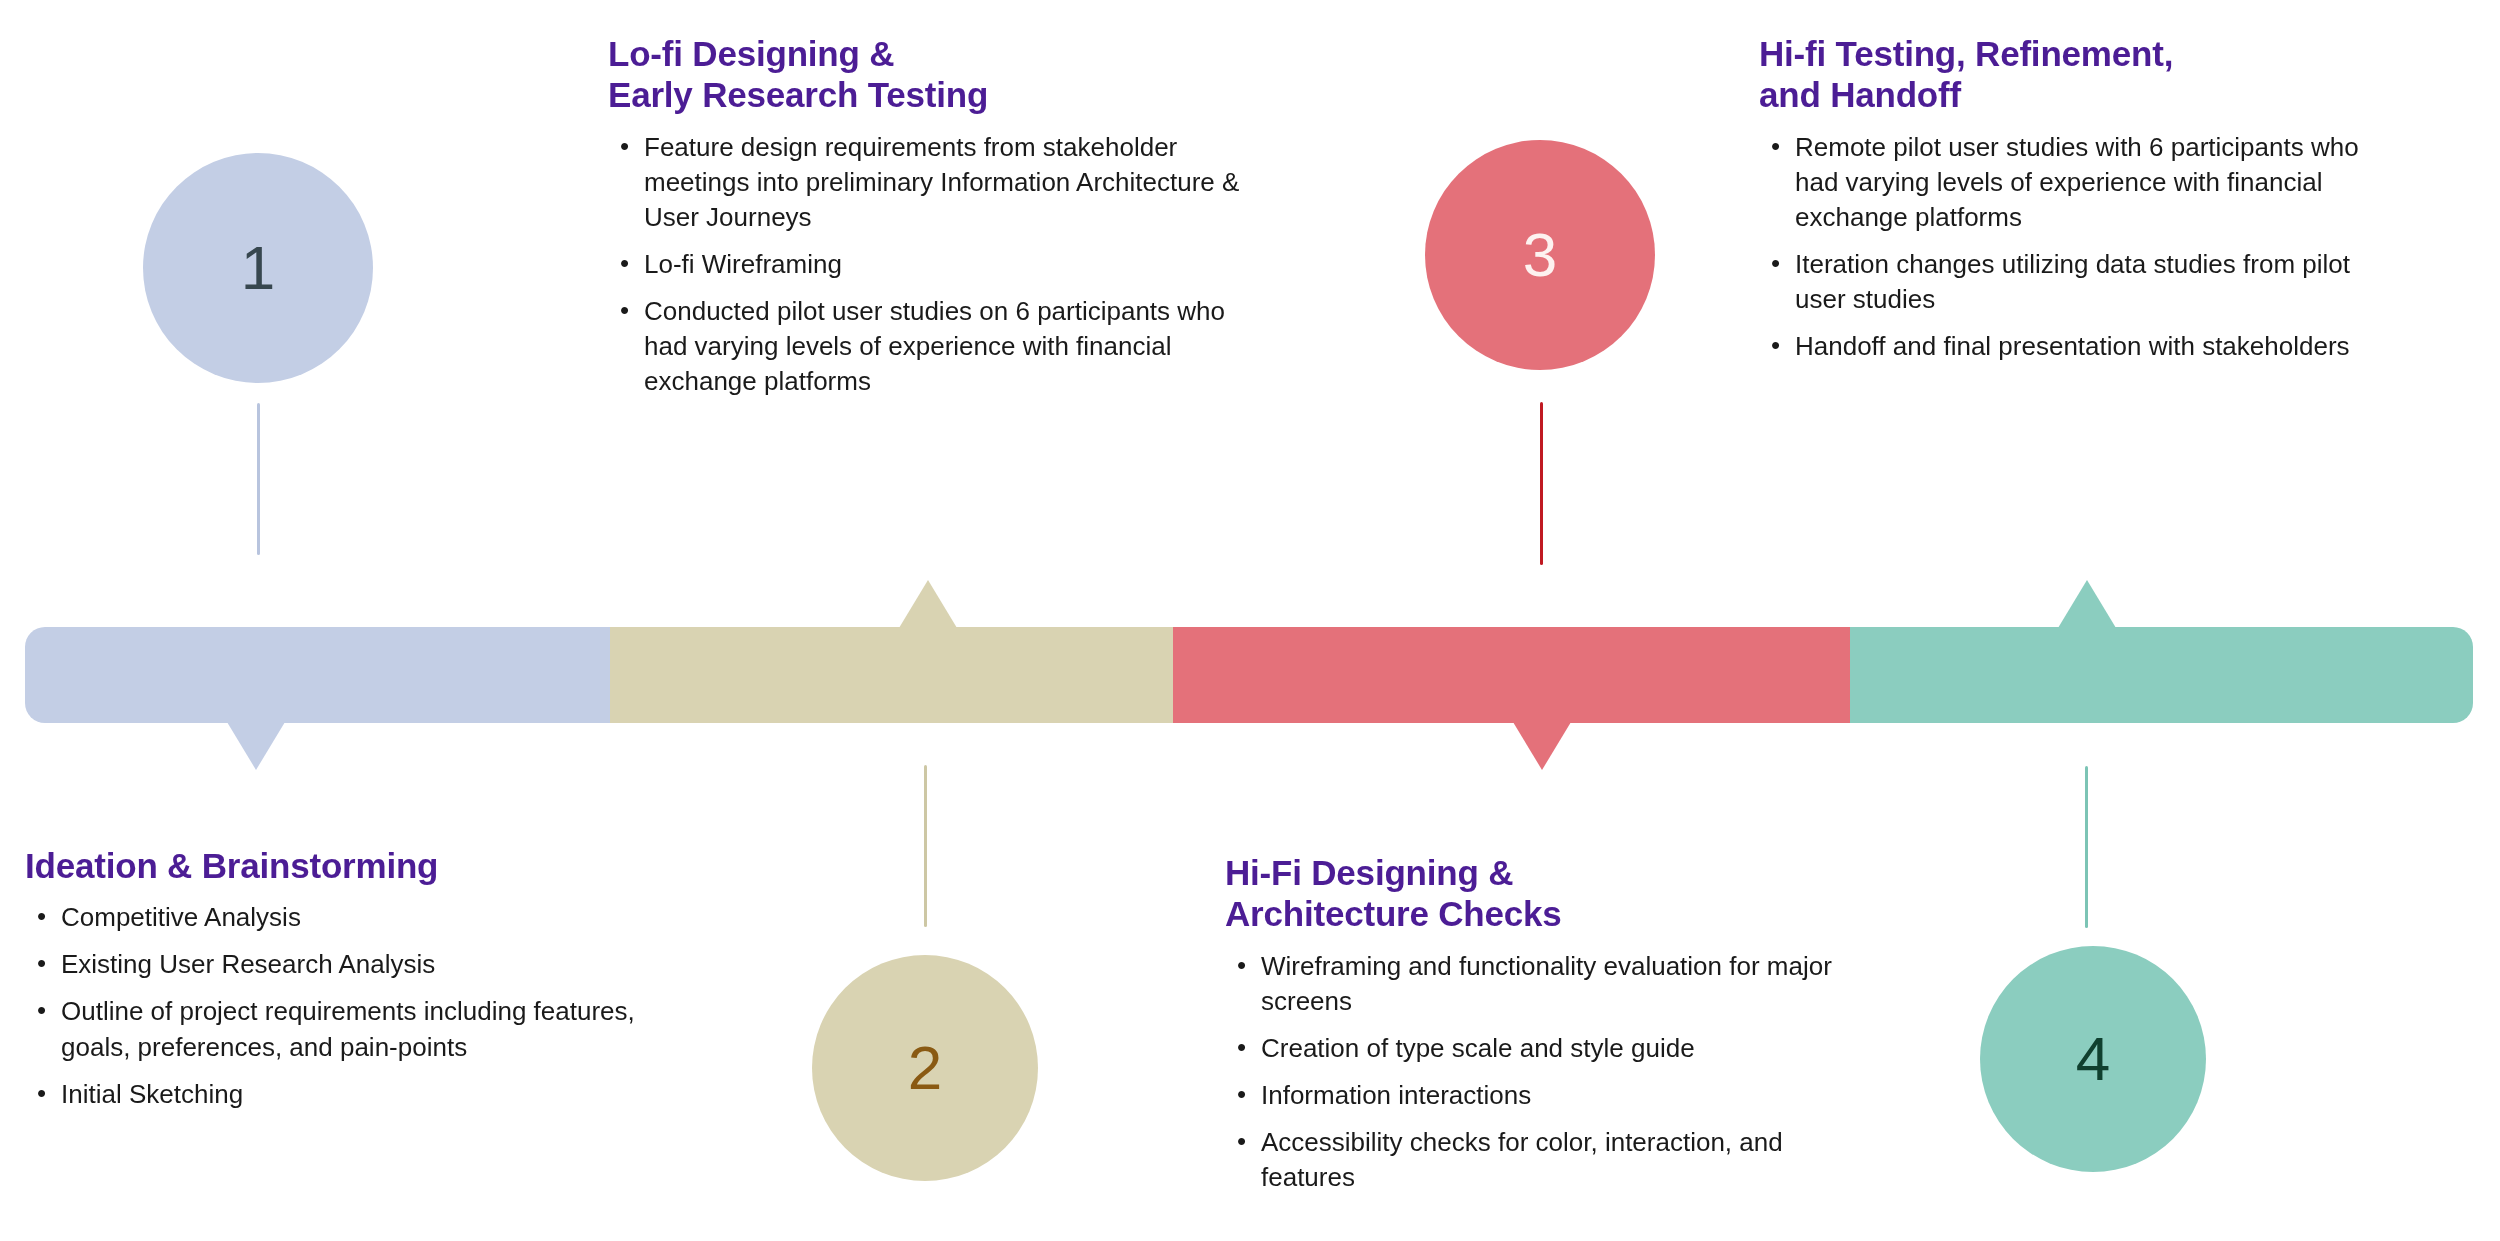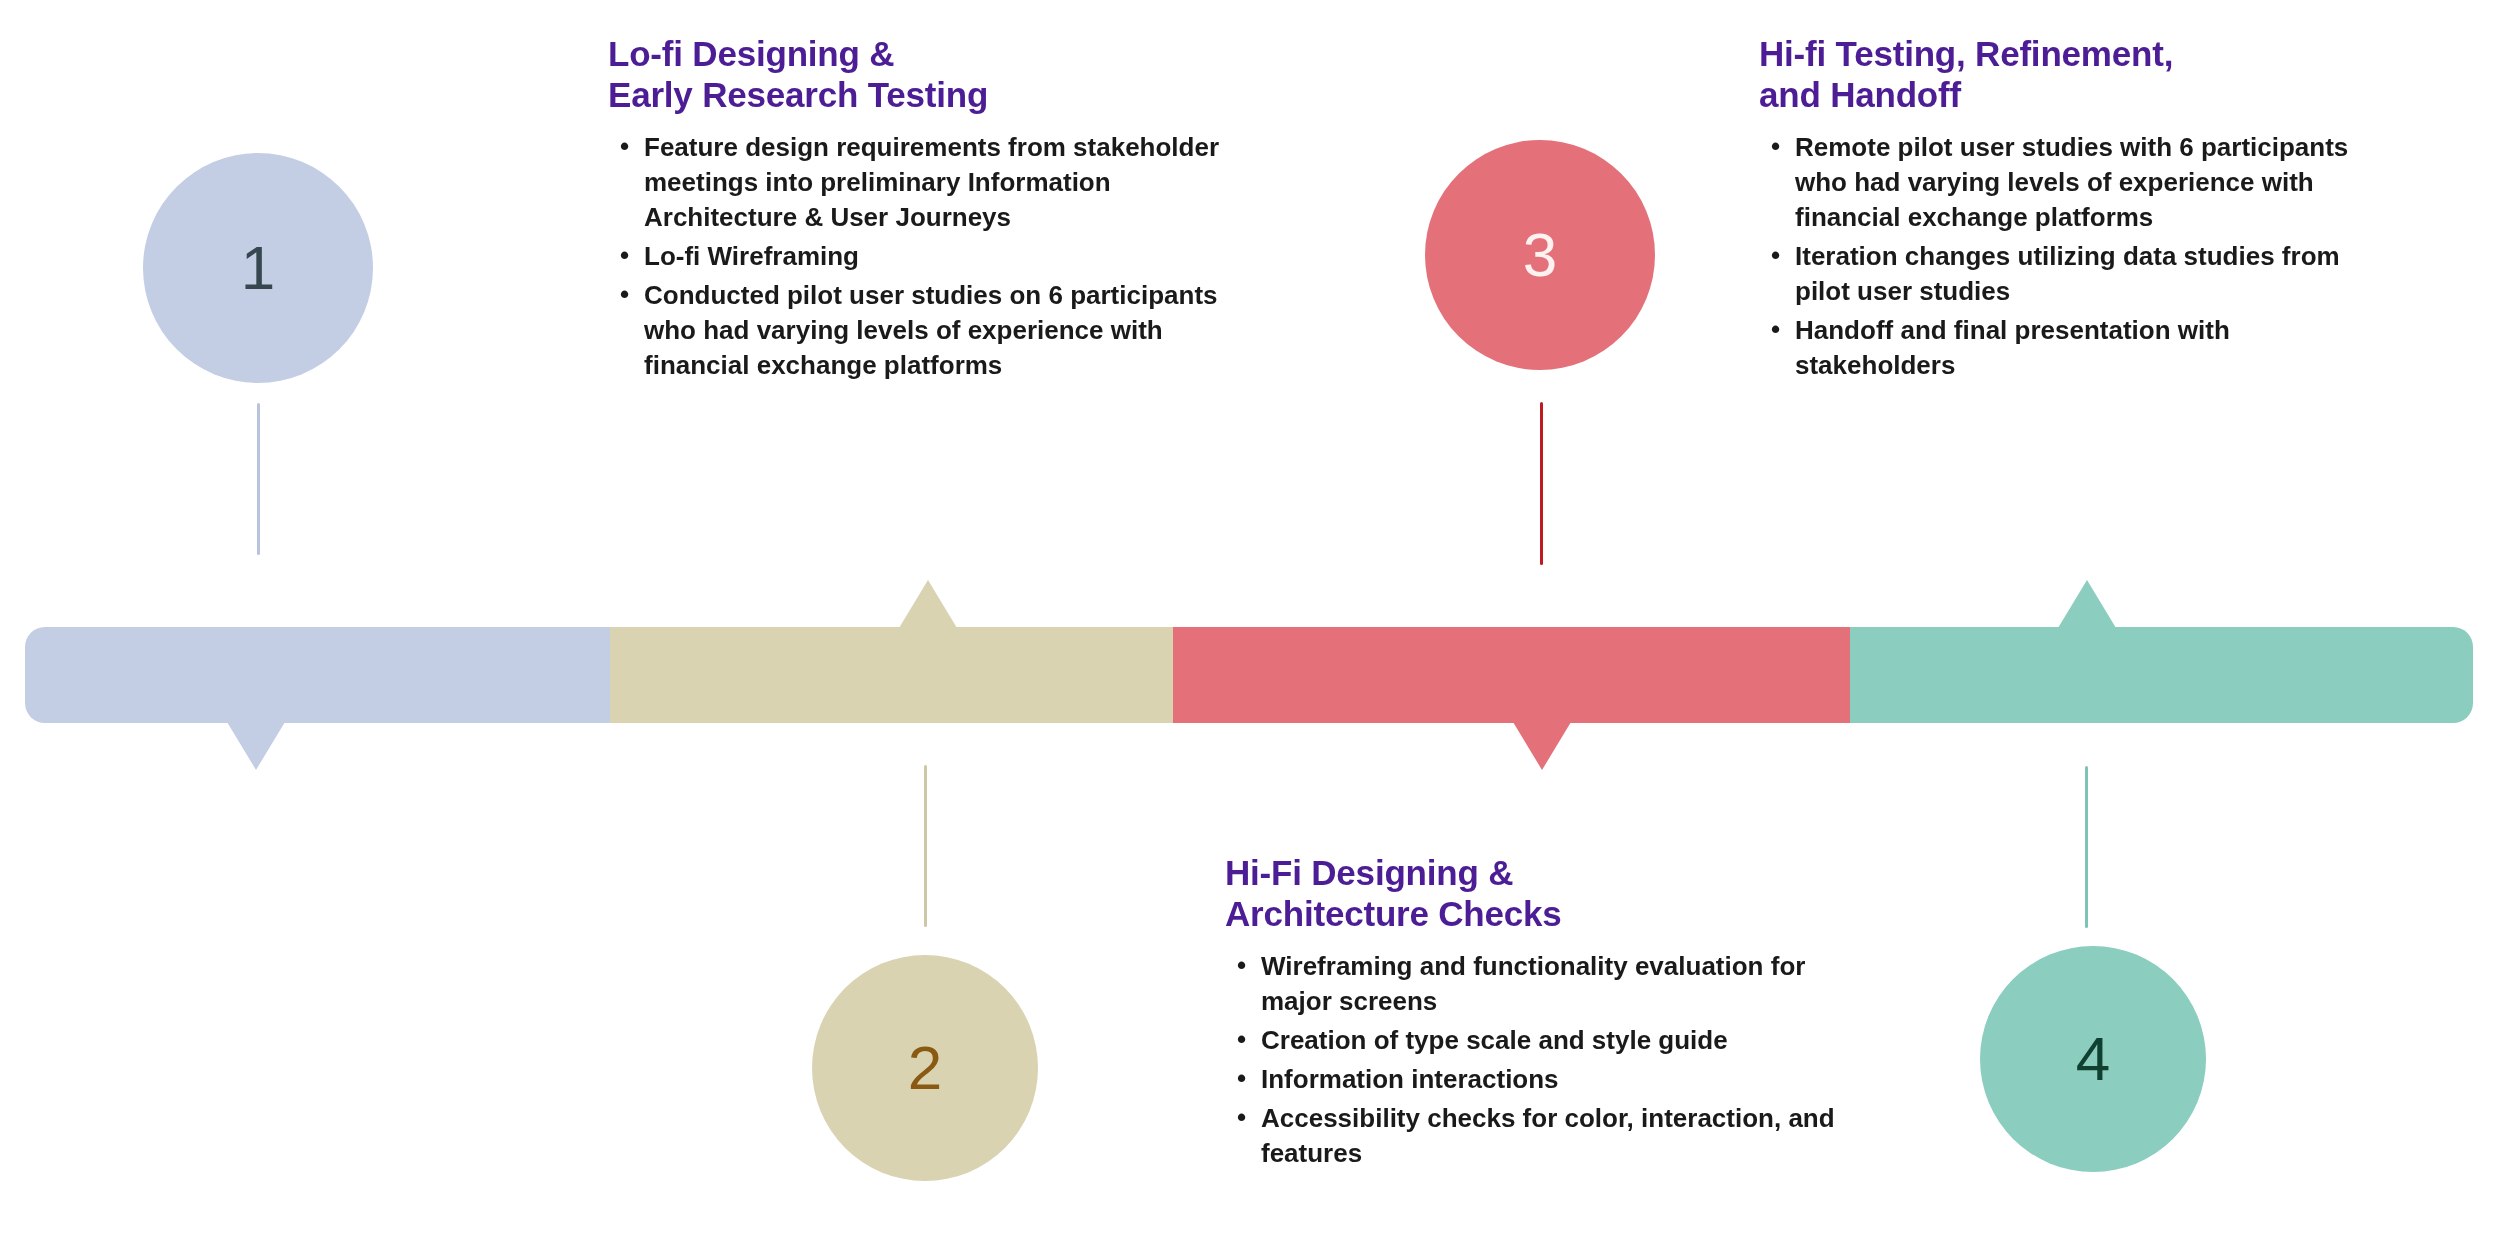"Feature design requirements from" .block-list li { font-weight: bold -> none; margin: 4px 0 4px 0 -> 12px 0 4px 0 }
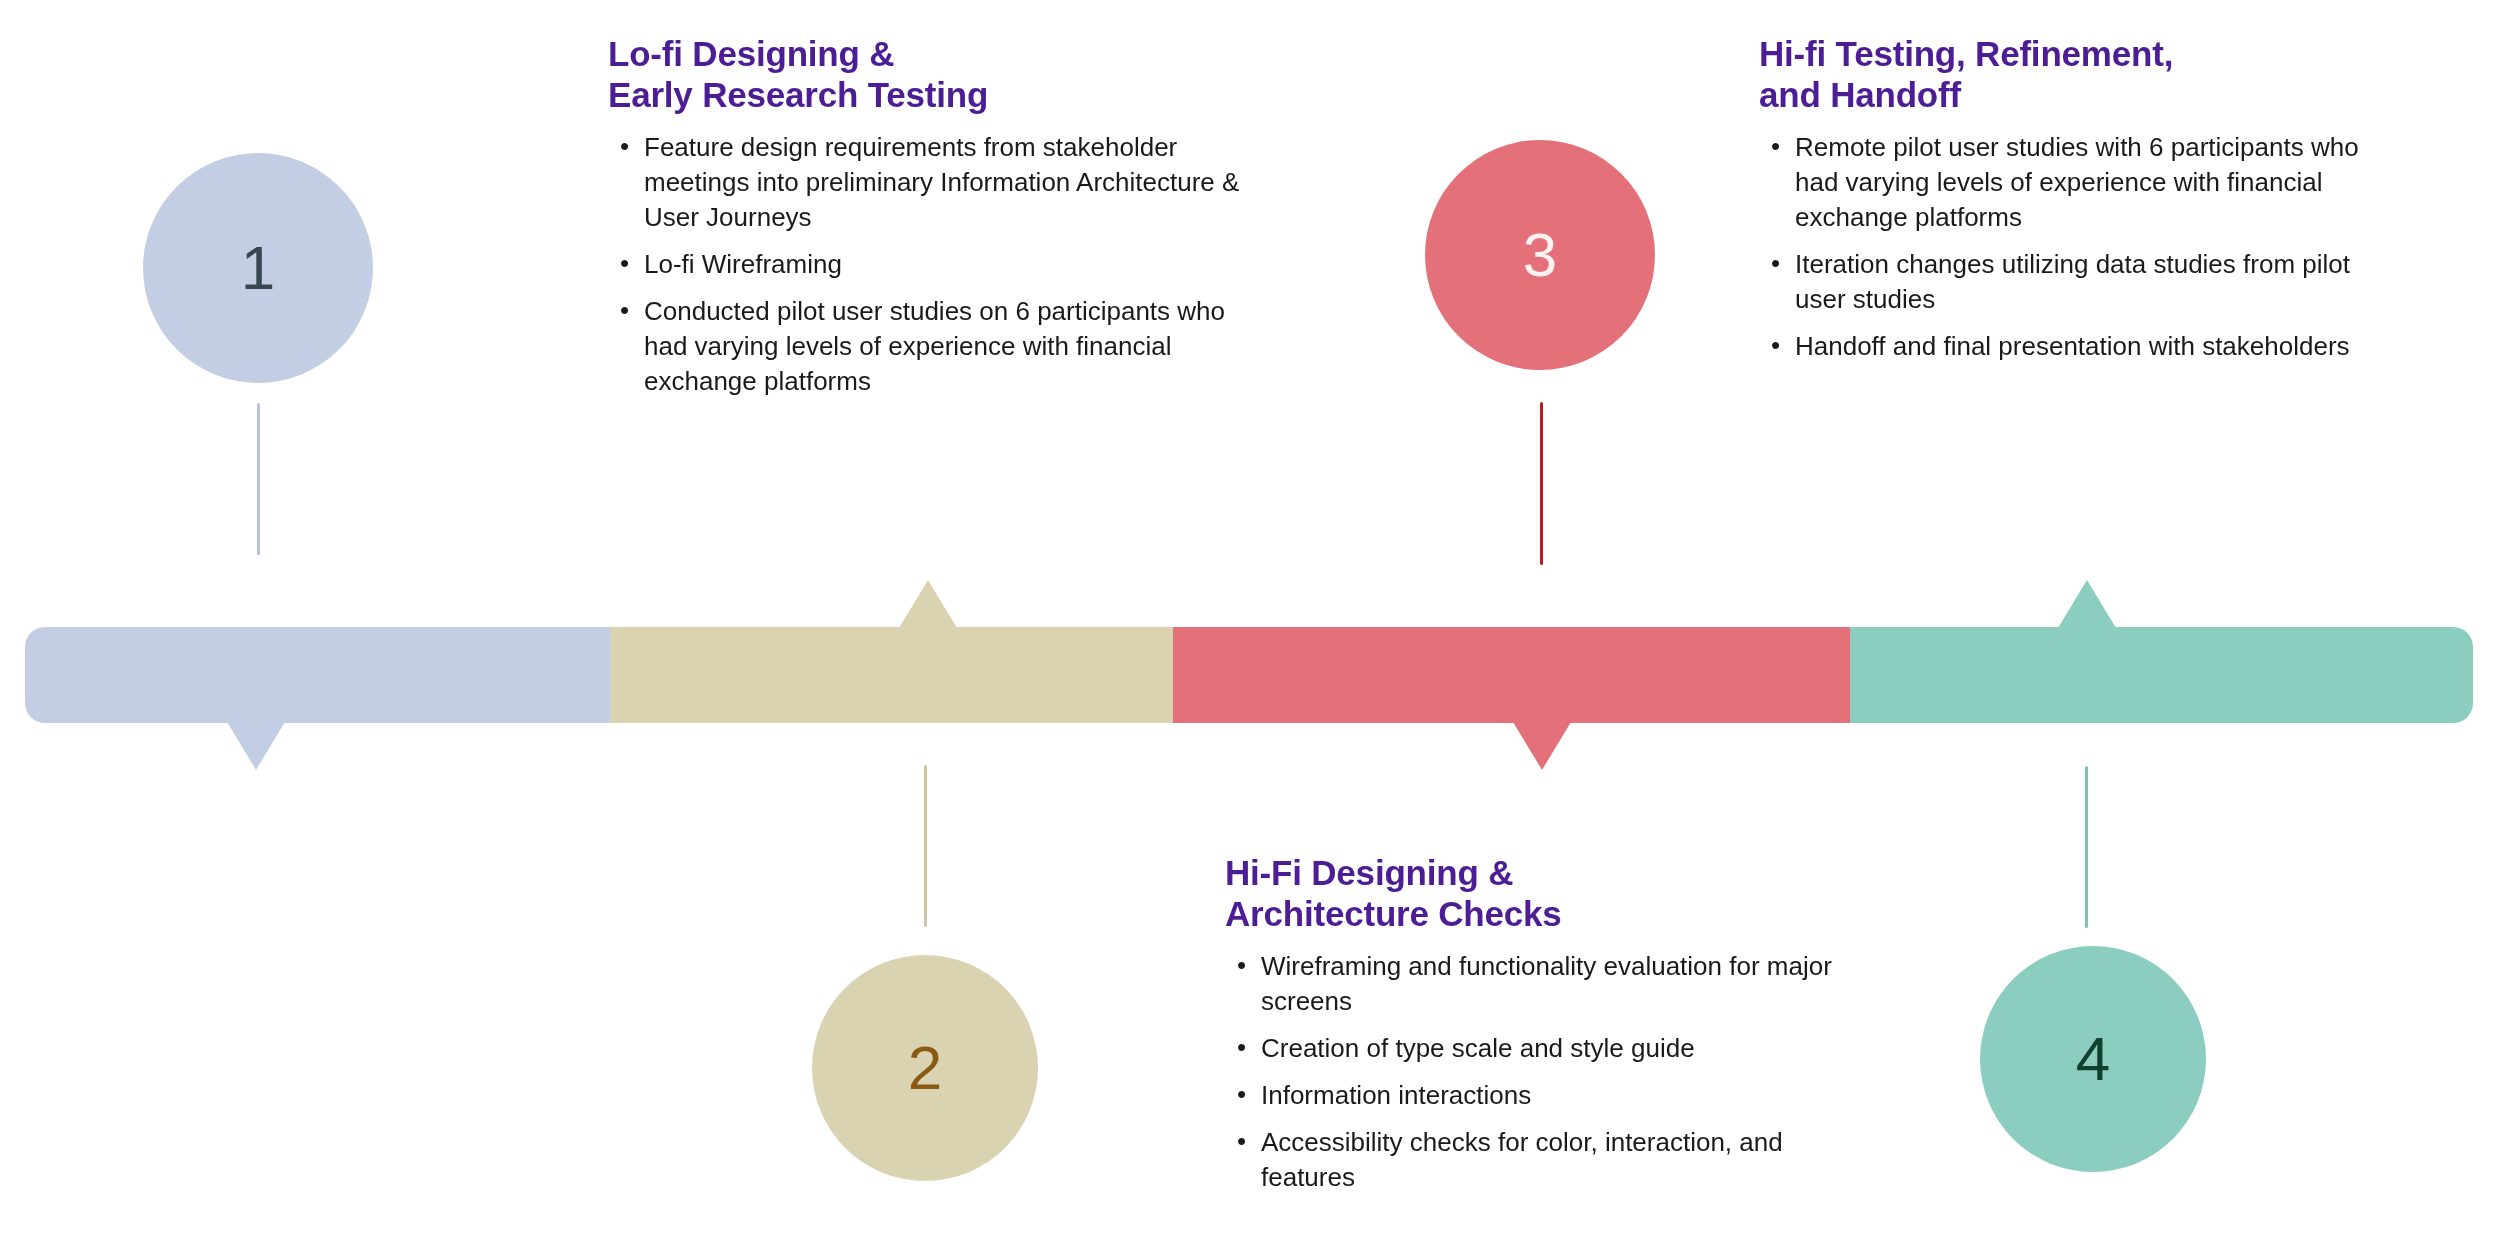"Ideation & Brainstorming" div.block { html: none -> <div> <div>Ideation &amp; Brainstorming</div> <ul> <li>Competitive Analysis</li> <li>Existing User Research Analysis</li> <li>Outline of project requirements including features, goals, preferences, and pain-points</li> <li>Initial Sketching</li> </ul> </div> }
